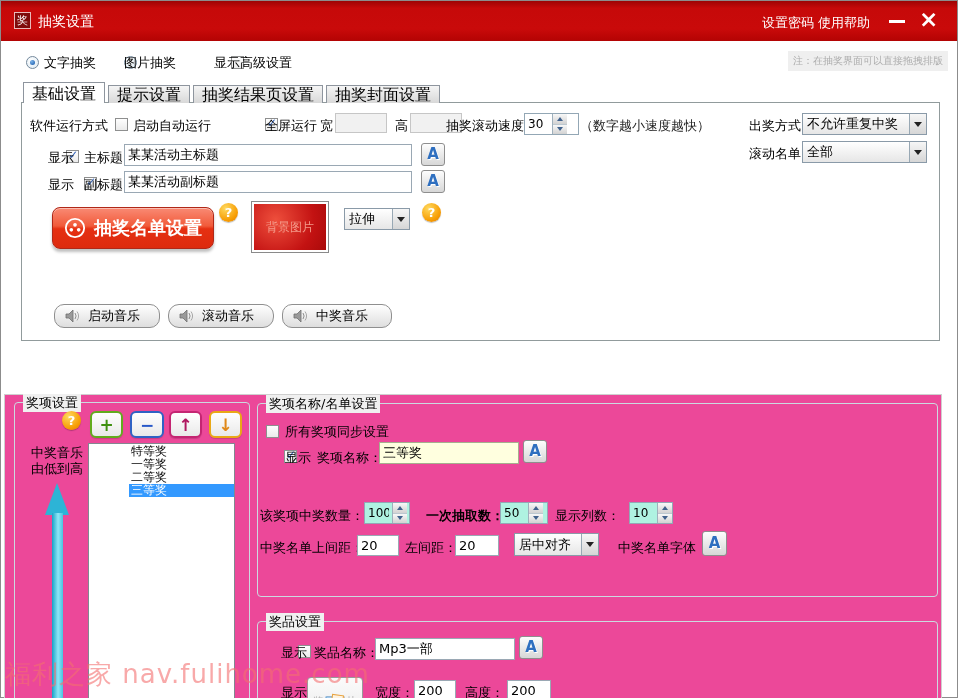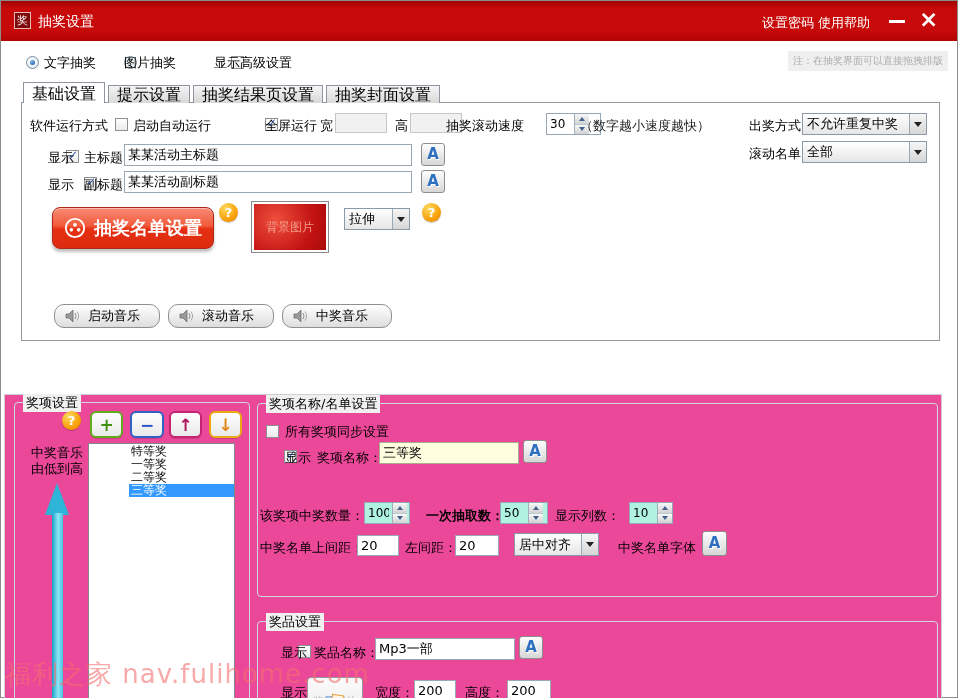"30" span.spin { margin-left: 22px -> none }
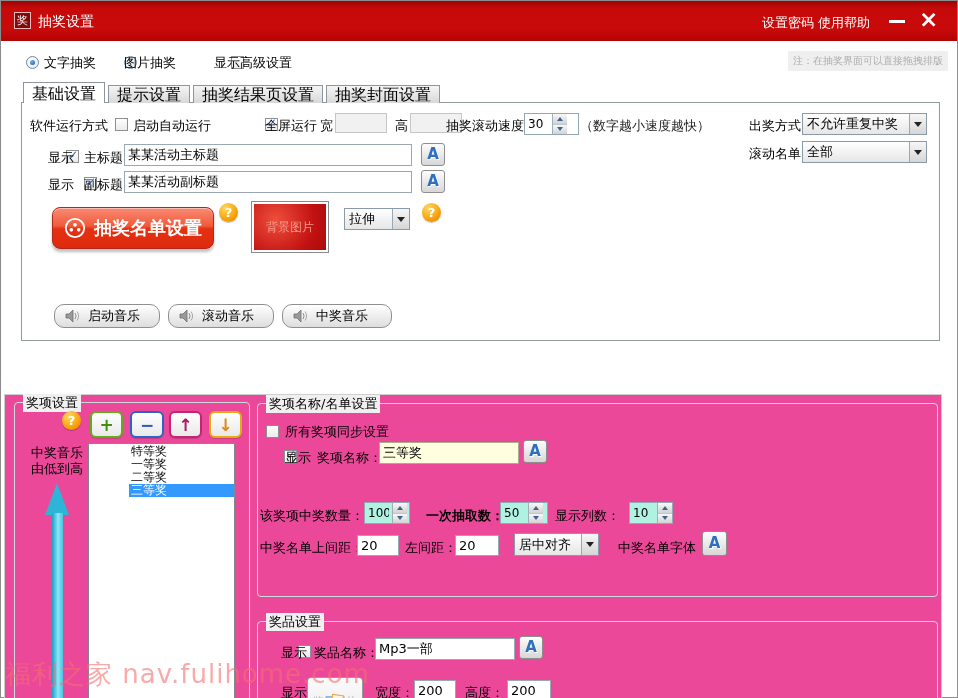"滚动音乐" div.musicbtn { border-radius: none -> 11px }
